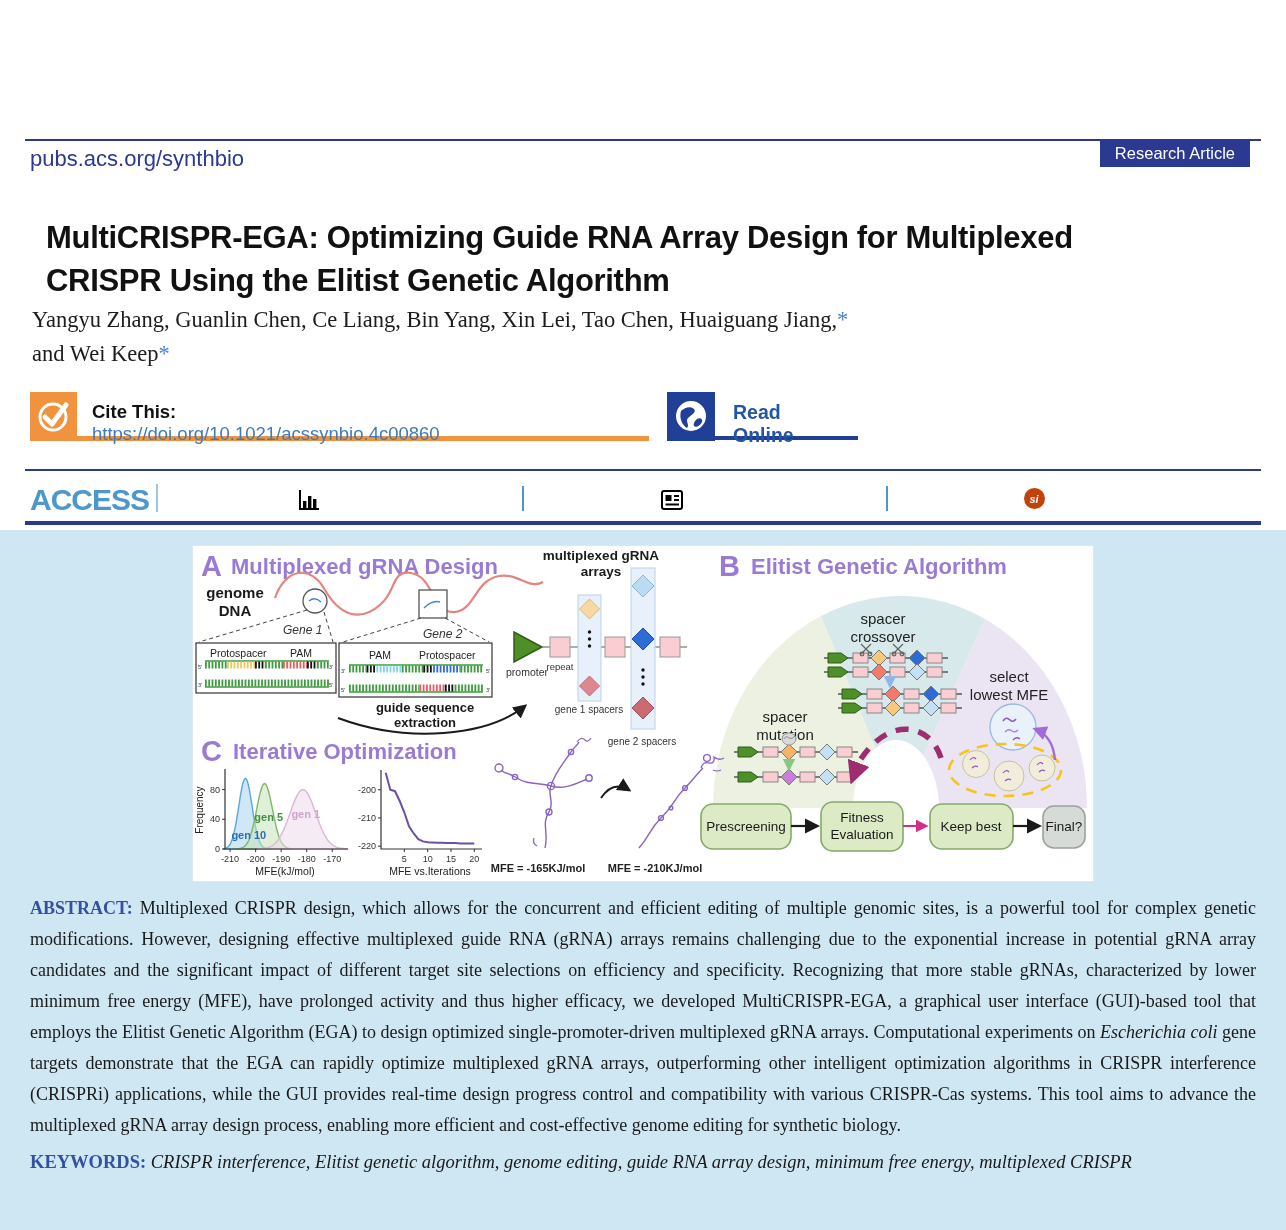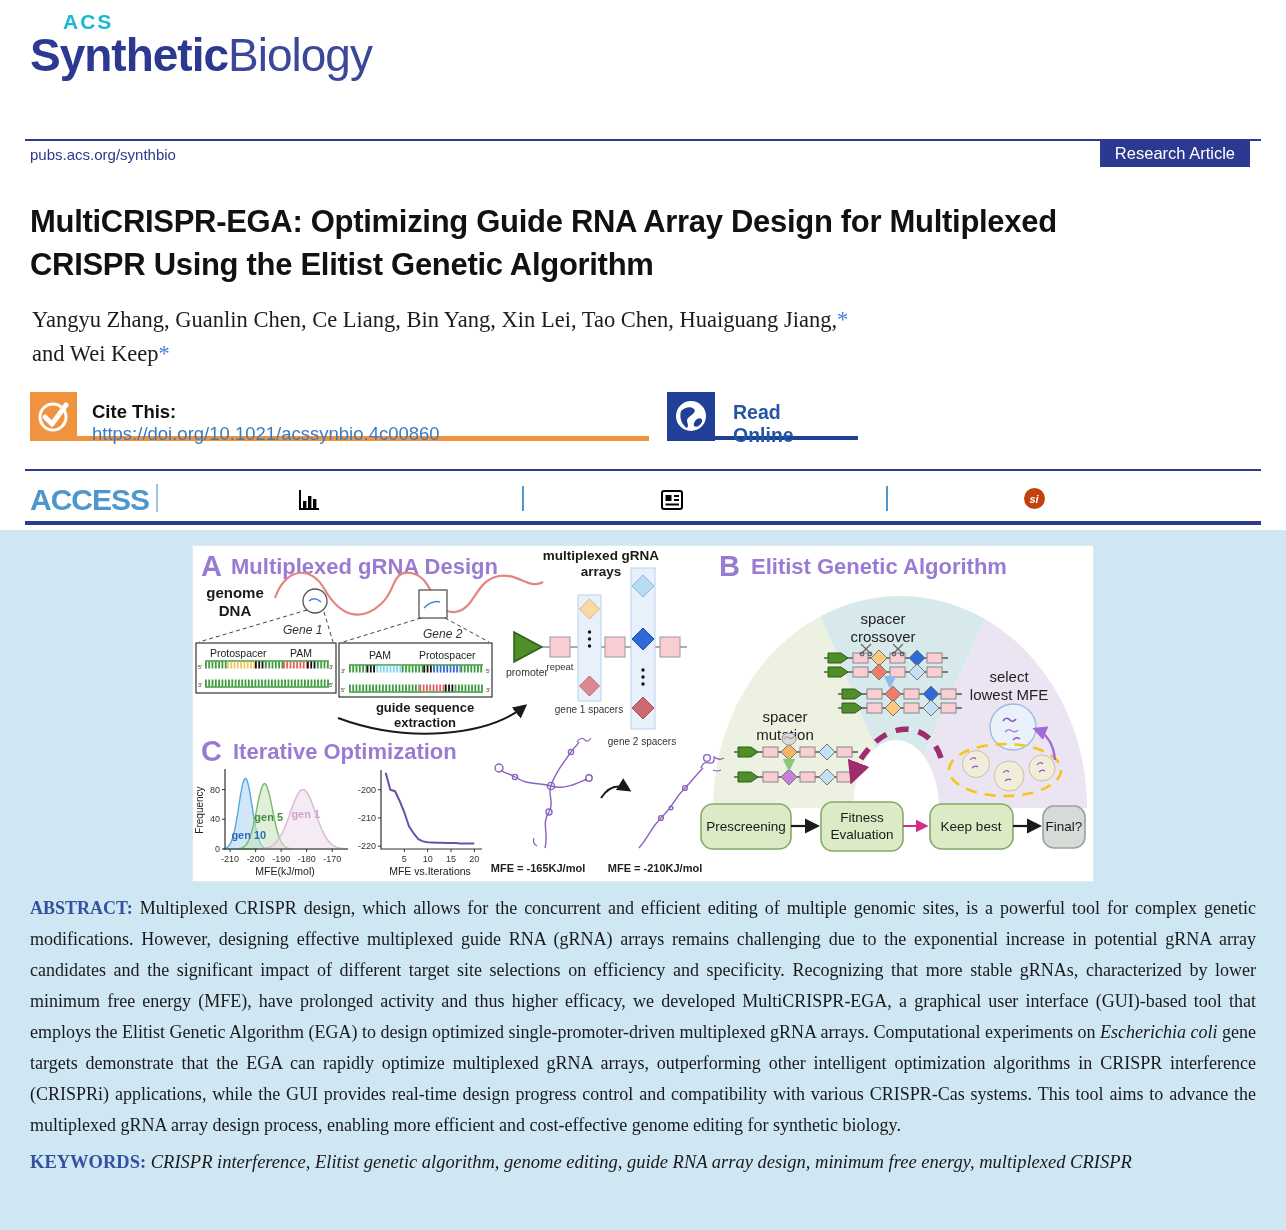"ACS" div.masthead { html: <div> <span>ACS</span> <div><span>Synthetic</span><span>Biology</span></div> </div> -> none }
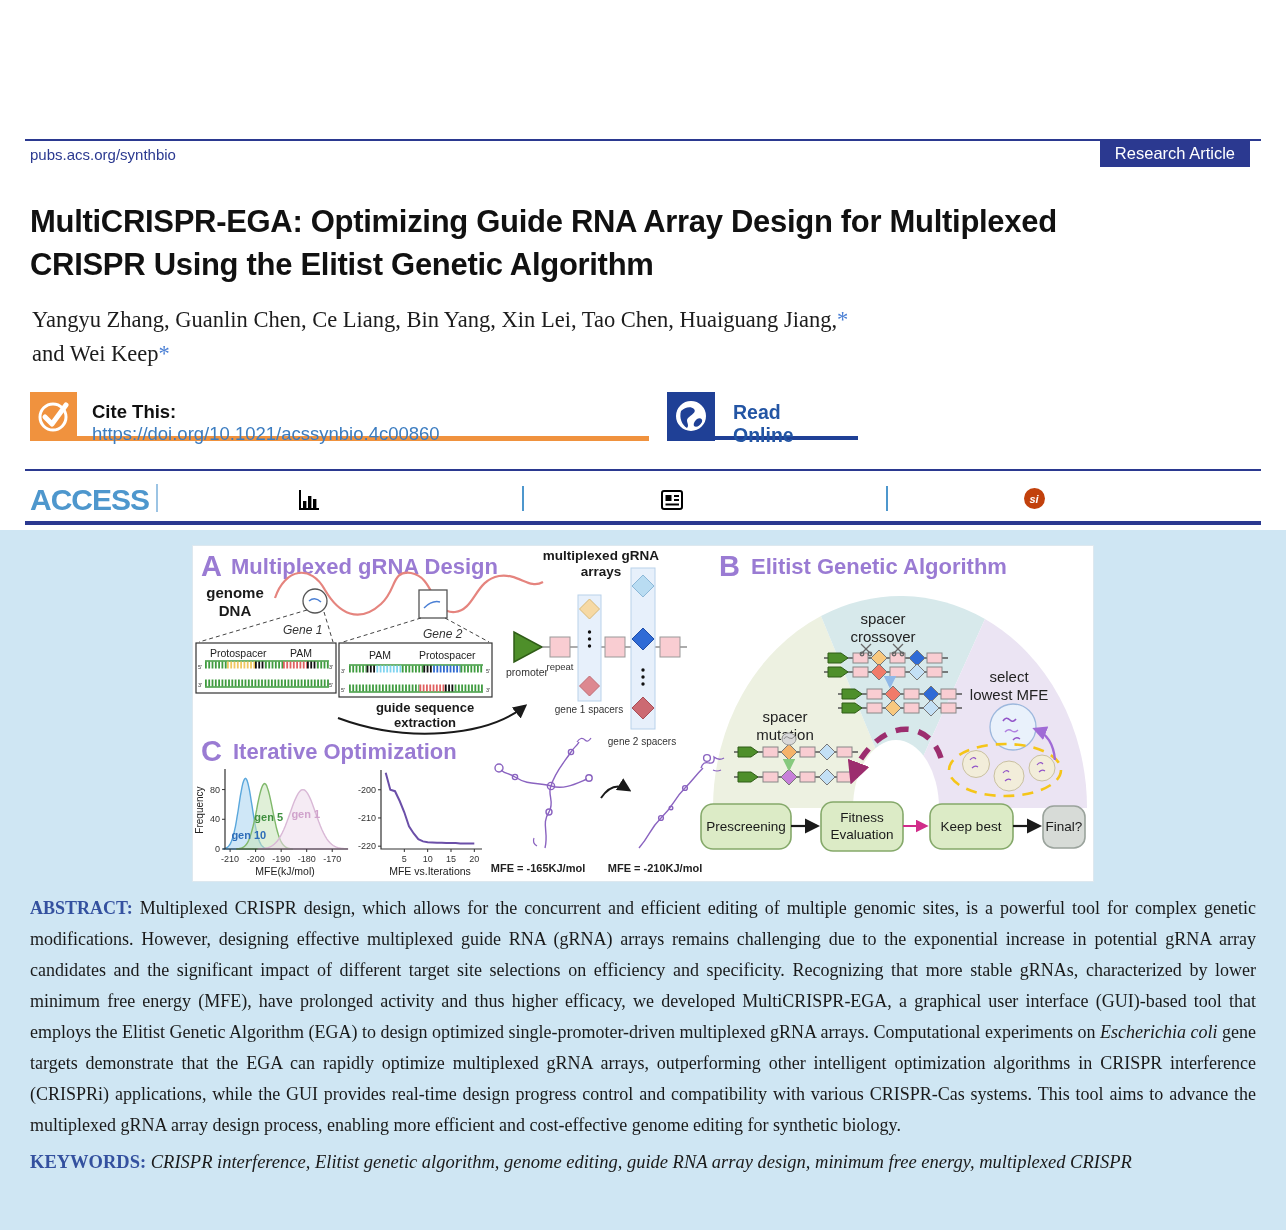"pubs.acs.org/synthbio" .journal-url { font-size: 15px -> 22px }
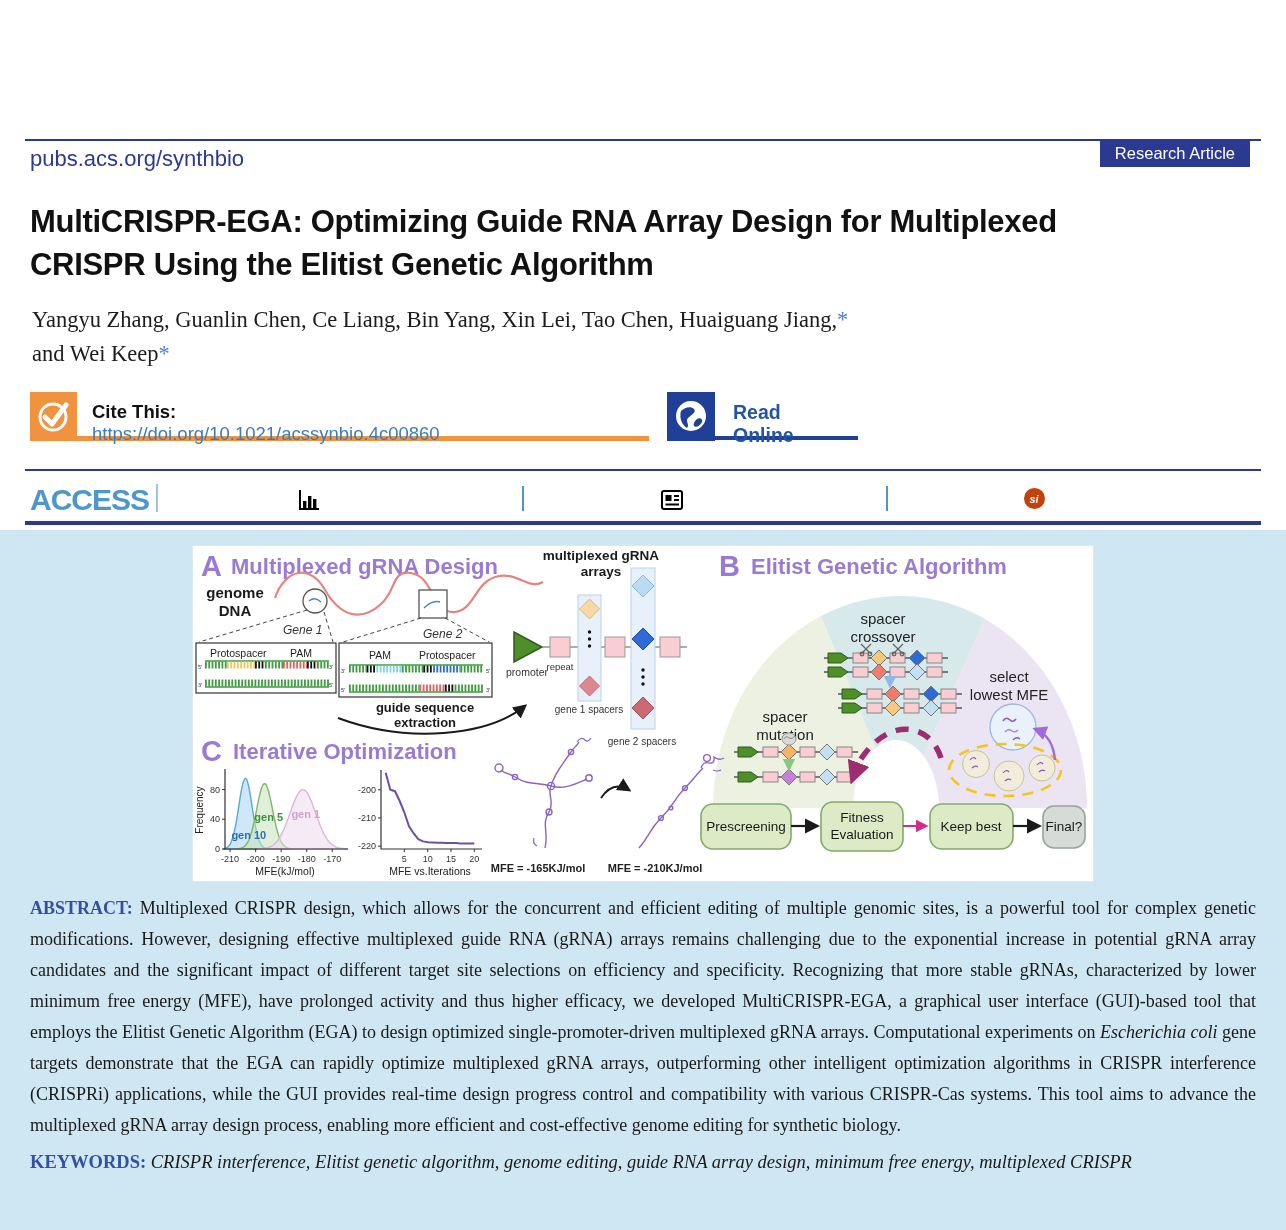"MultiCRISPR-EGA: Optimizing Guide RNA" h1.title { margin: 0 -> 16px }
